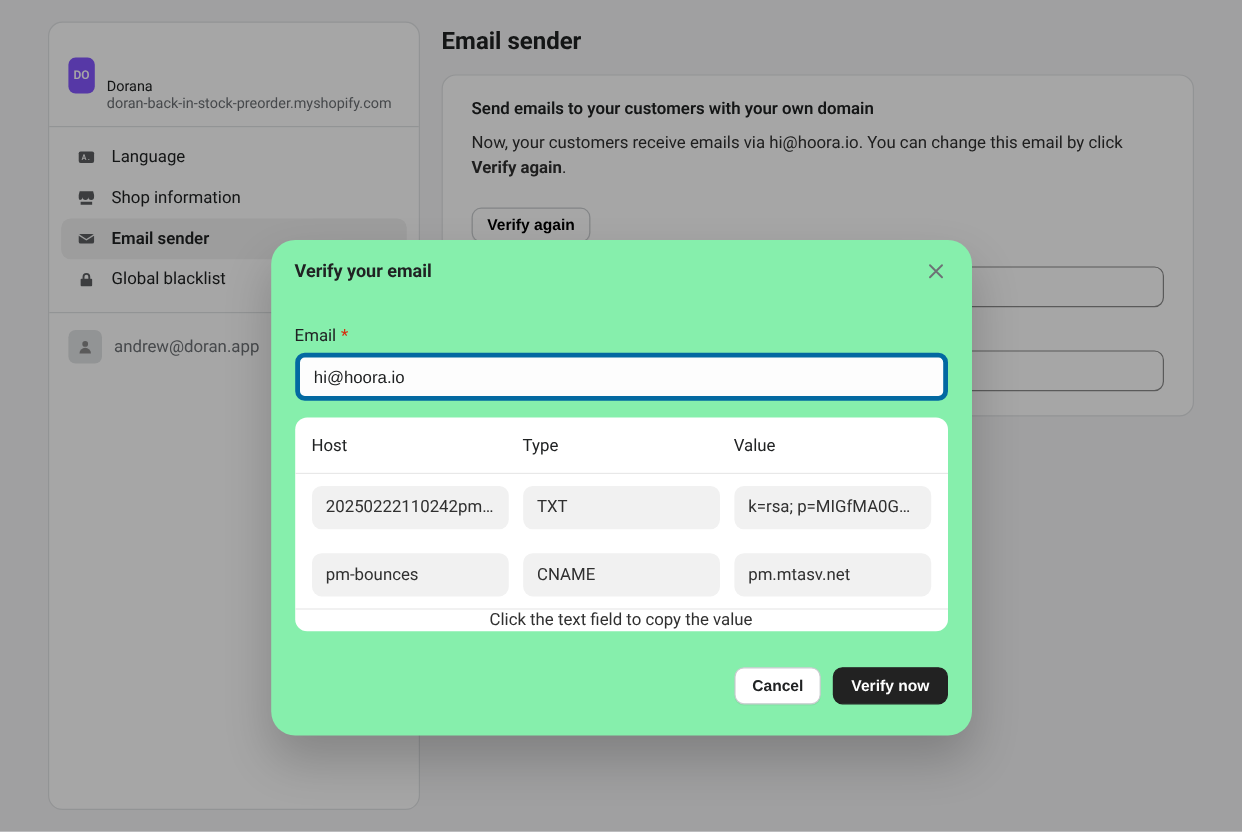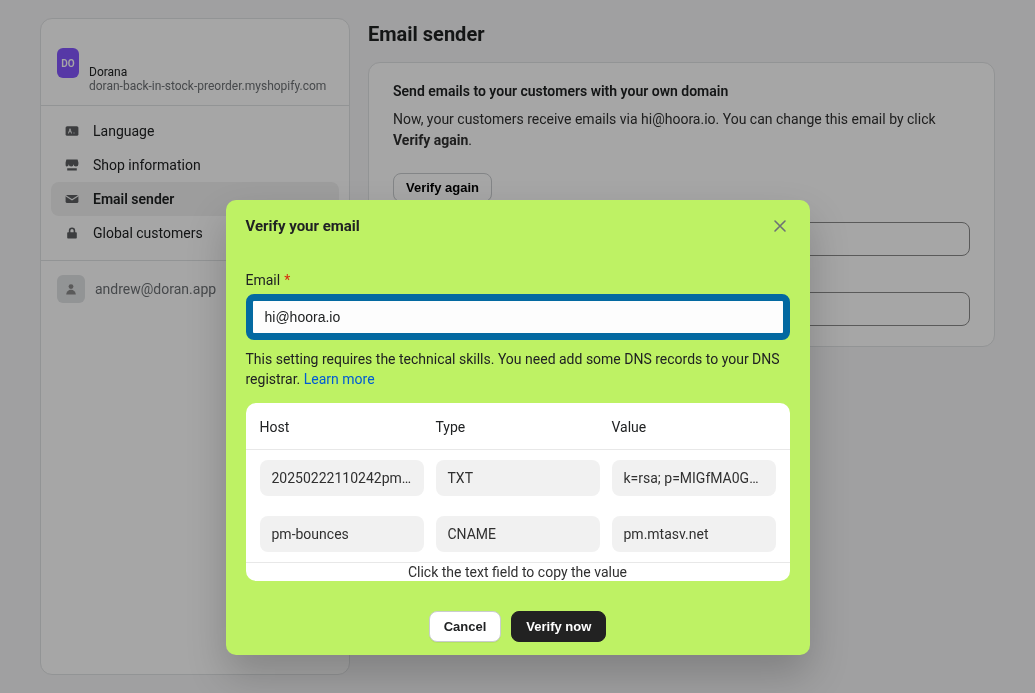"Global customers" span { text: customers -> blacklist }
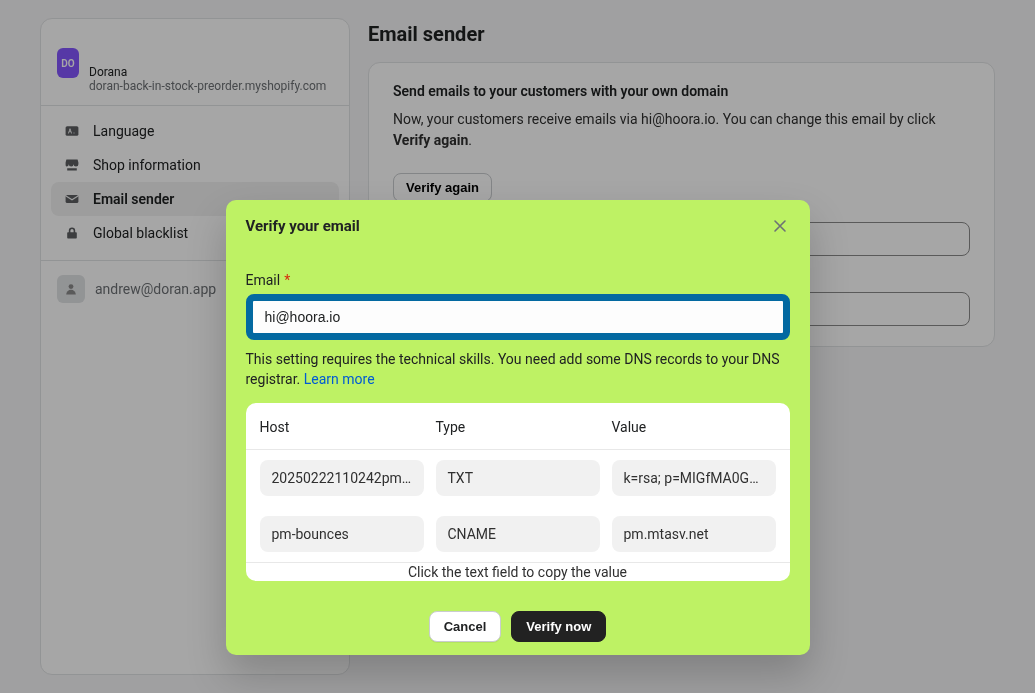"Verify your email" .modal { background: #bef264 -> #86efac; border-radius: 10px -> 20px }
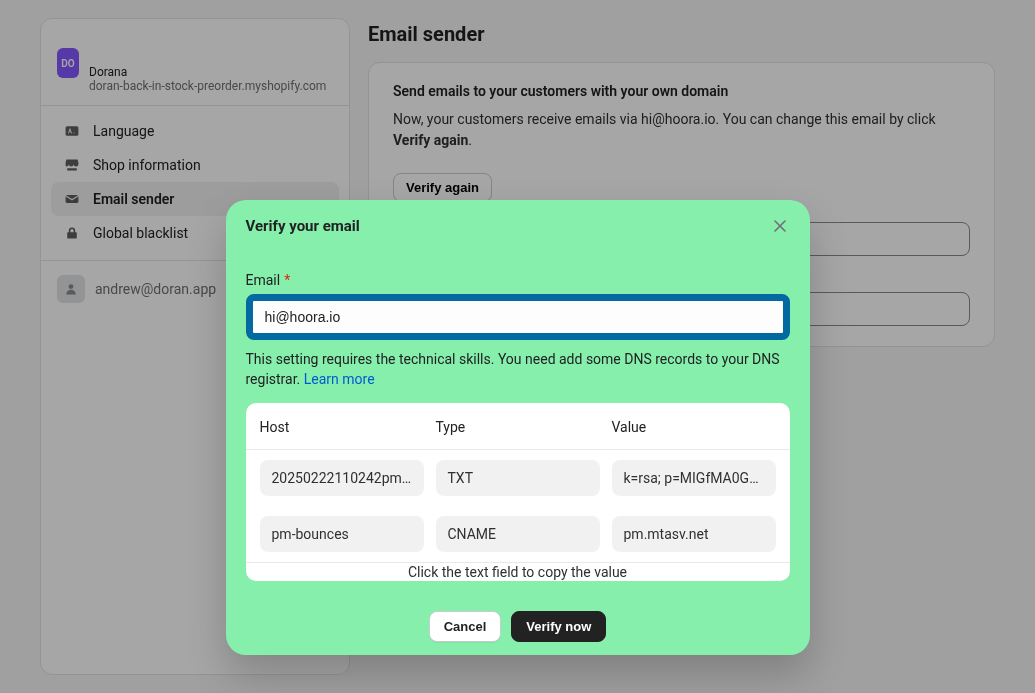"hi@hoora.io" .form-input { border: 7px solid #0369a1 -> 4px solid #0369a1 }
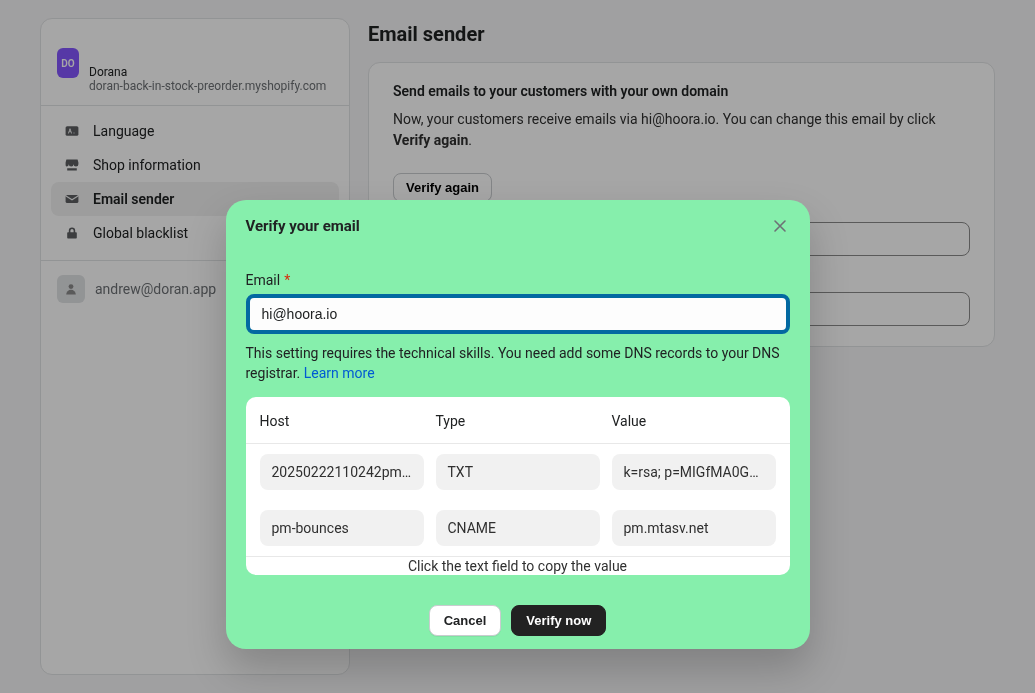"This setting requires the technical" div.help-text { html: <div> <span>This setting requires the technical skills. You need add some DNS records to your DNS registrar. </span> <a>Learn more</a> </div> -> none }
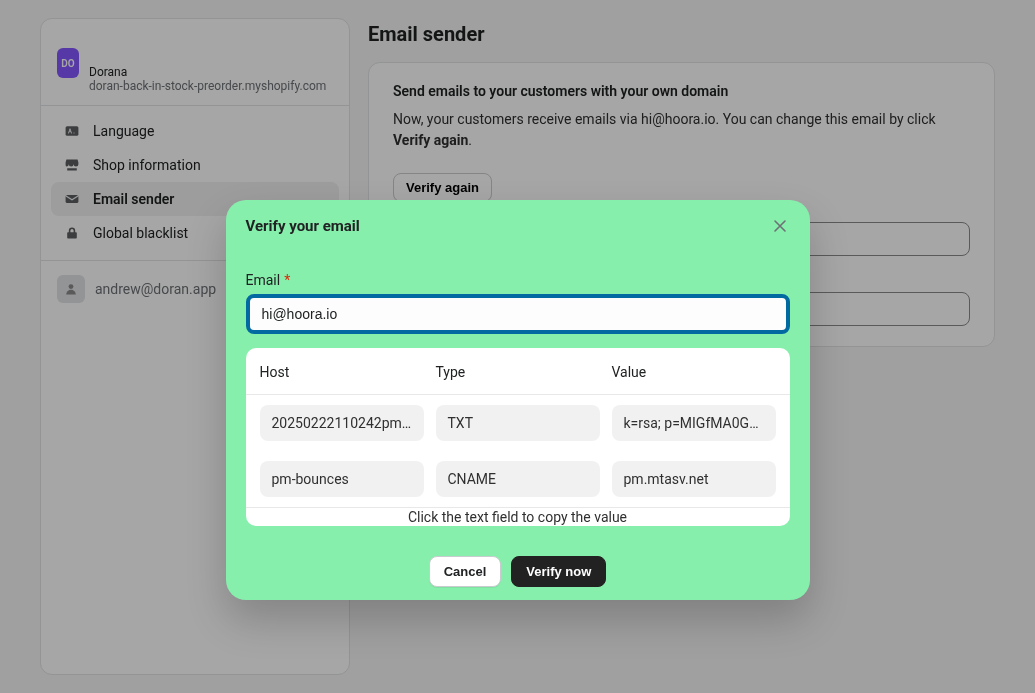"Cancel" .modal-footer { justify-content: center -> flex-end; padding: 20px 20px 13px 20px -> 20px 20px 26px 20px }
